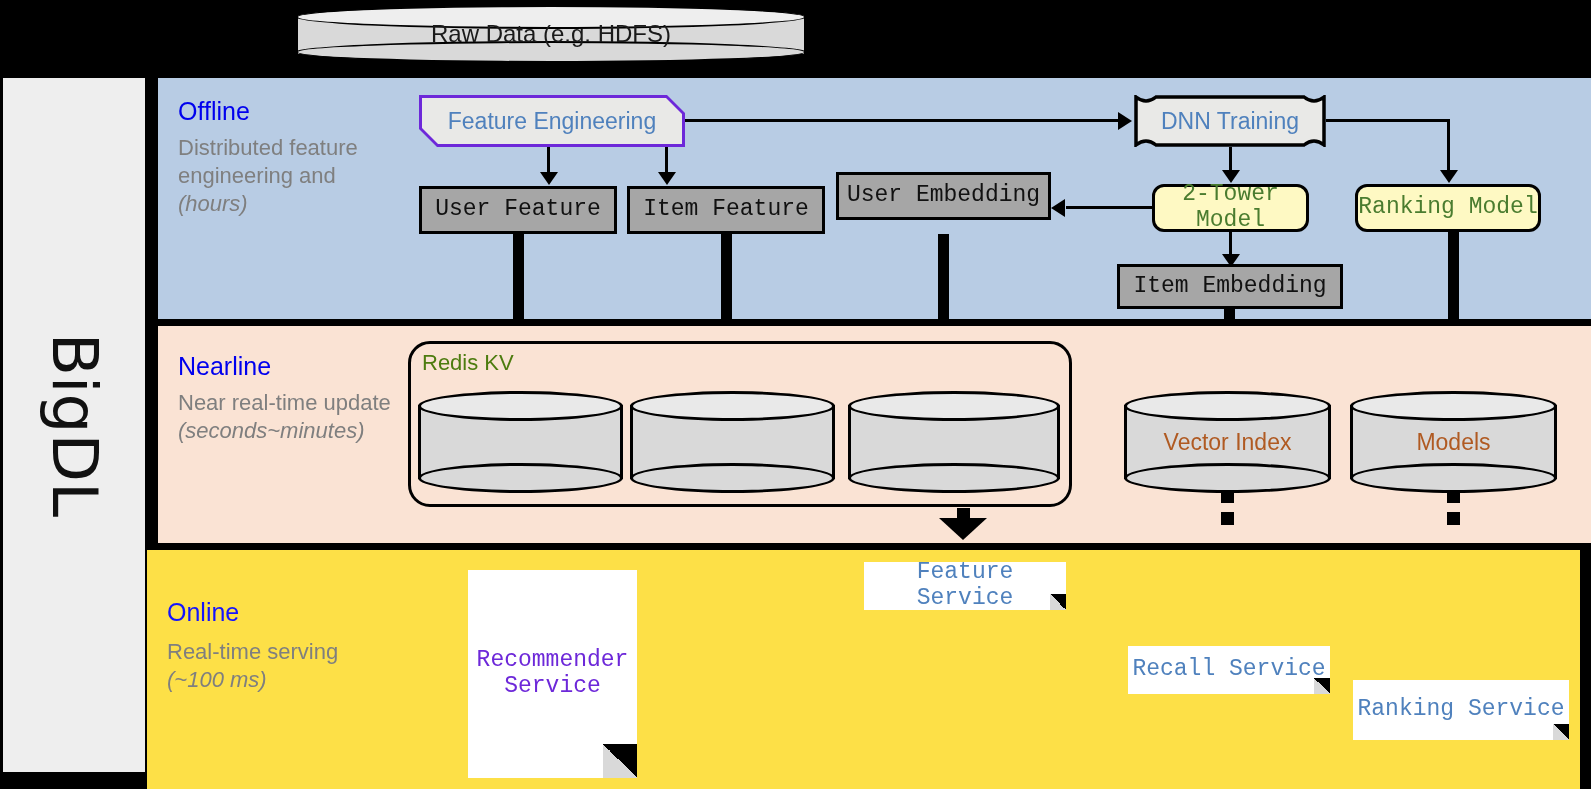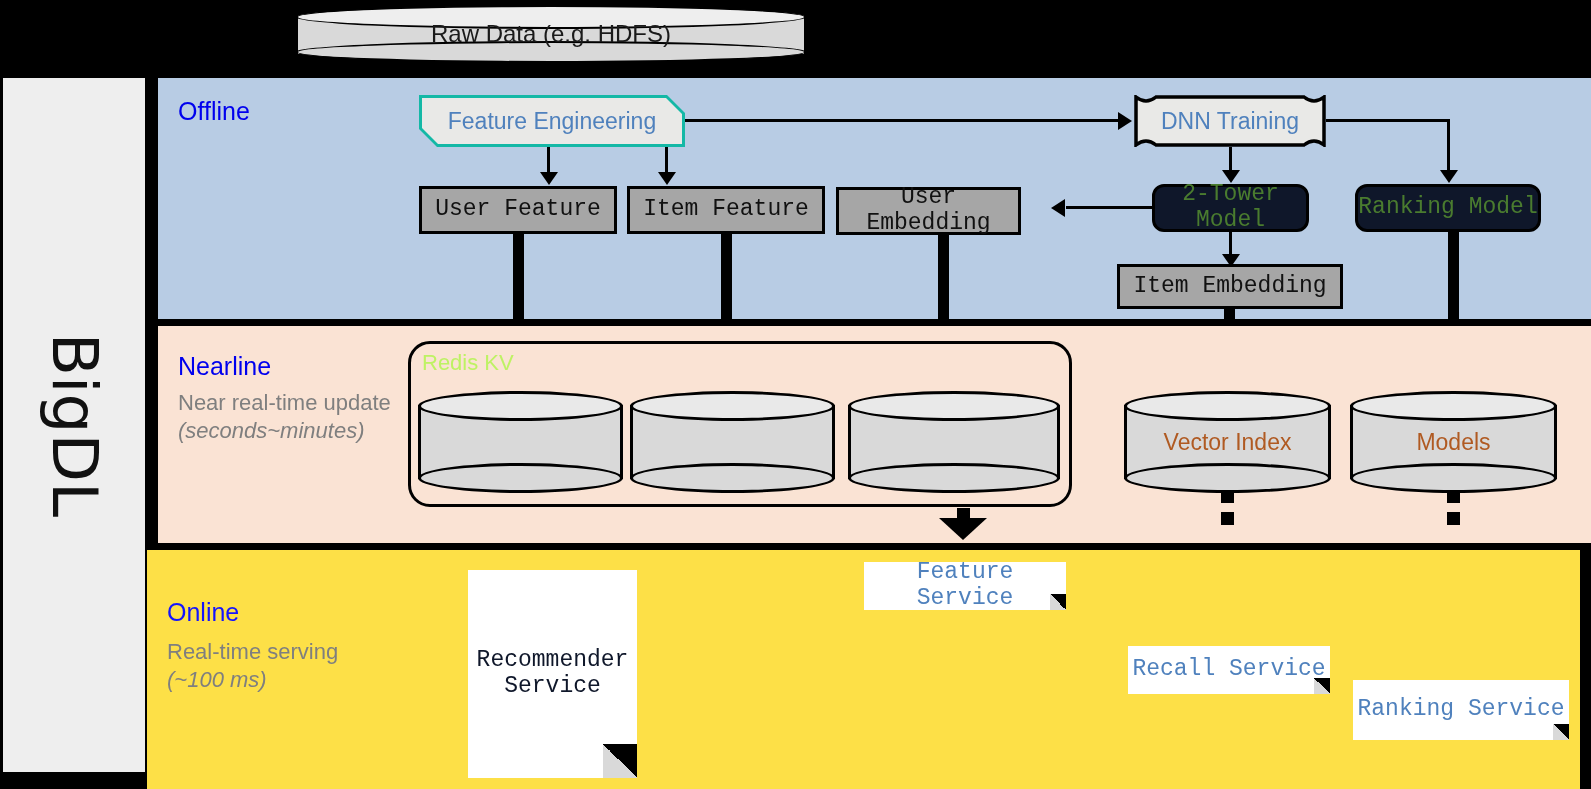"Feature Engineering" .chamfer-outline { background: #14b8a6 -> #6d28d9 }
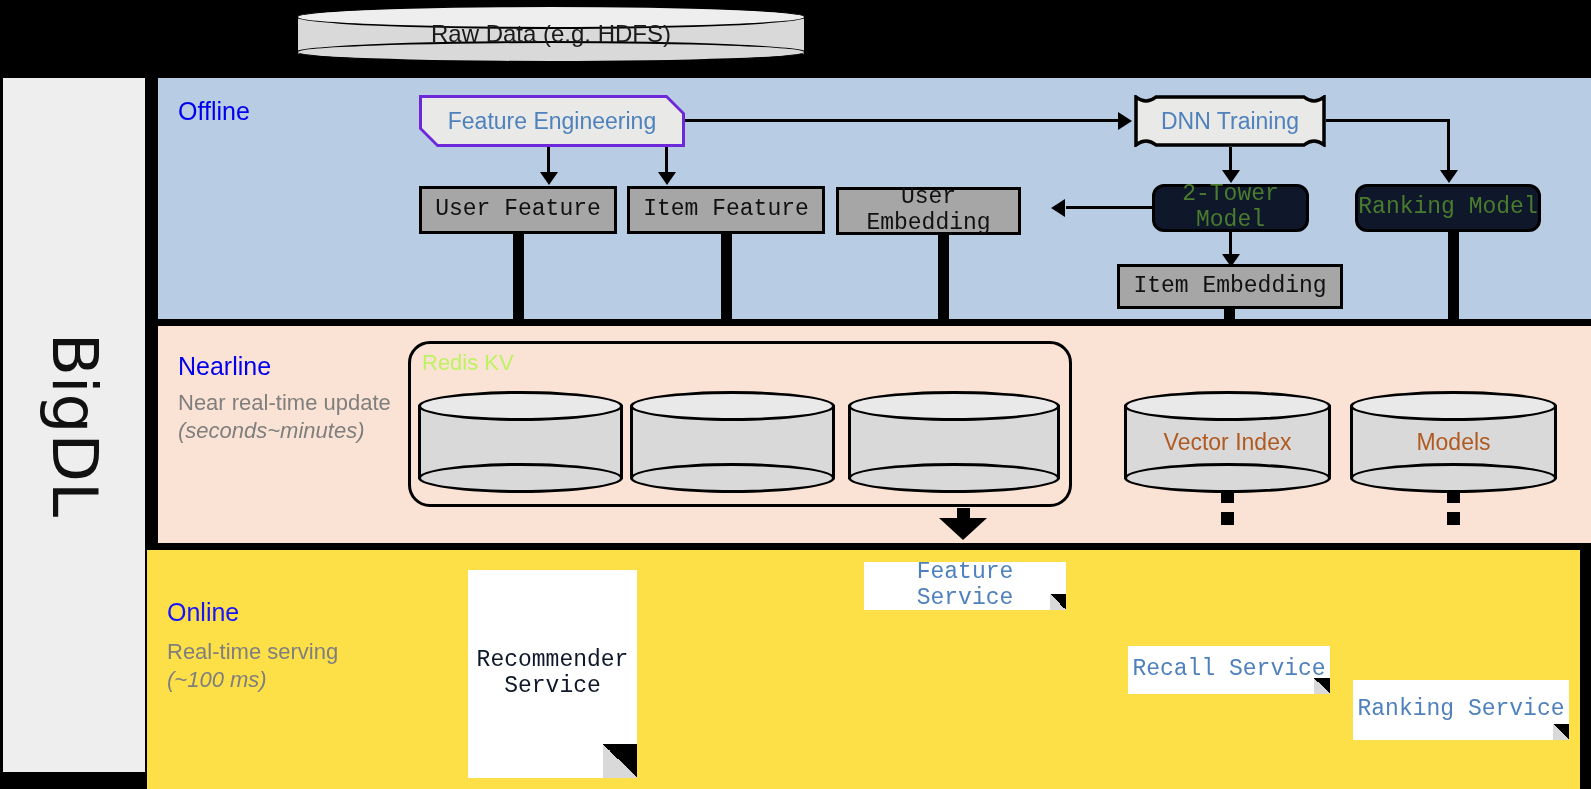"Distributed feature engineering and" div.band-sub { html: none -> <div><span>Distributed feature engineering and </span><i>(hours)</i></div> }
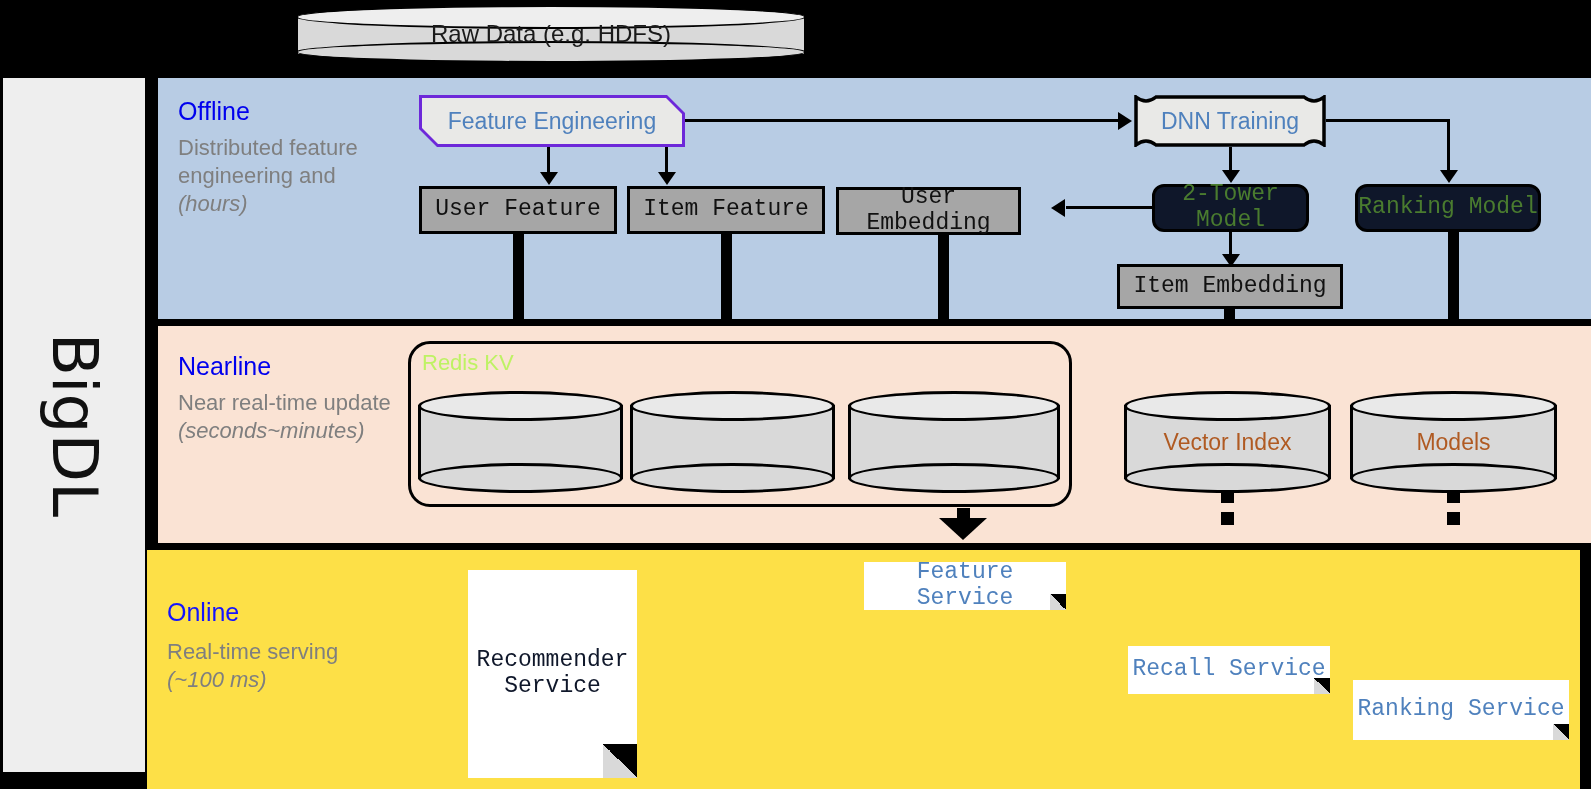"User Embedding" div.box { top: 187px -> 172px; width: 185px -> 215px }
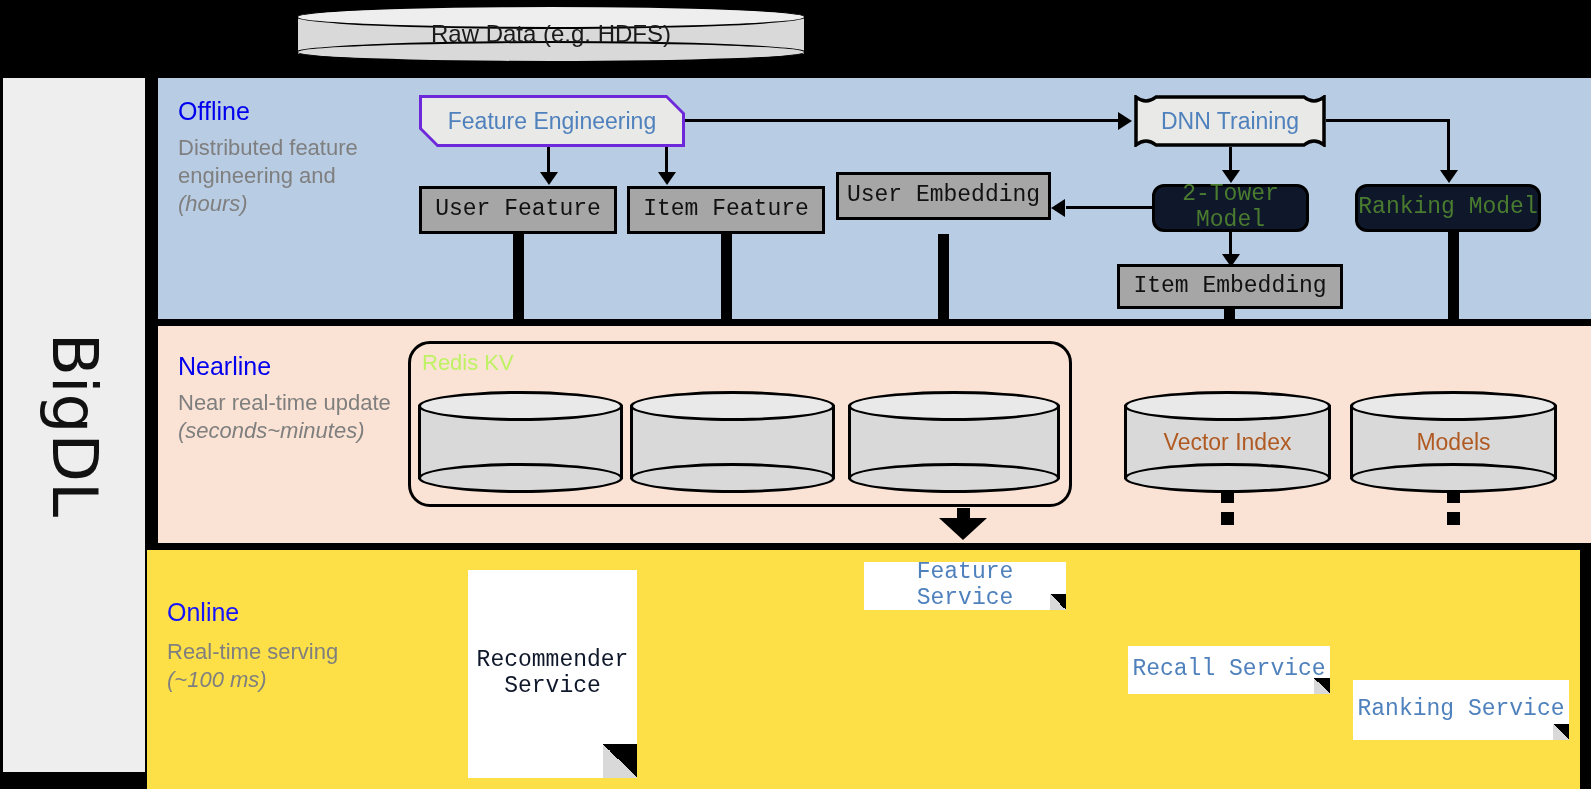"2-Tower Model" .round-box { background: #0f172a -> #fef9c3 }
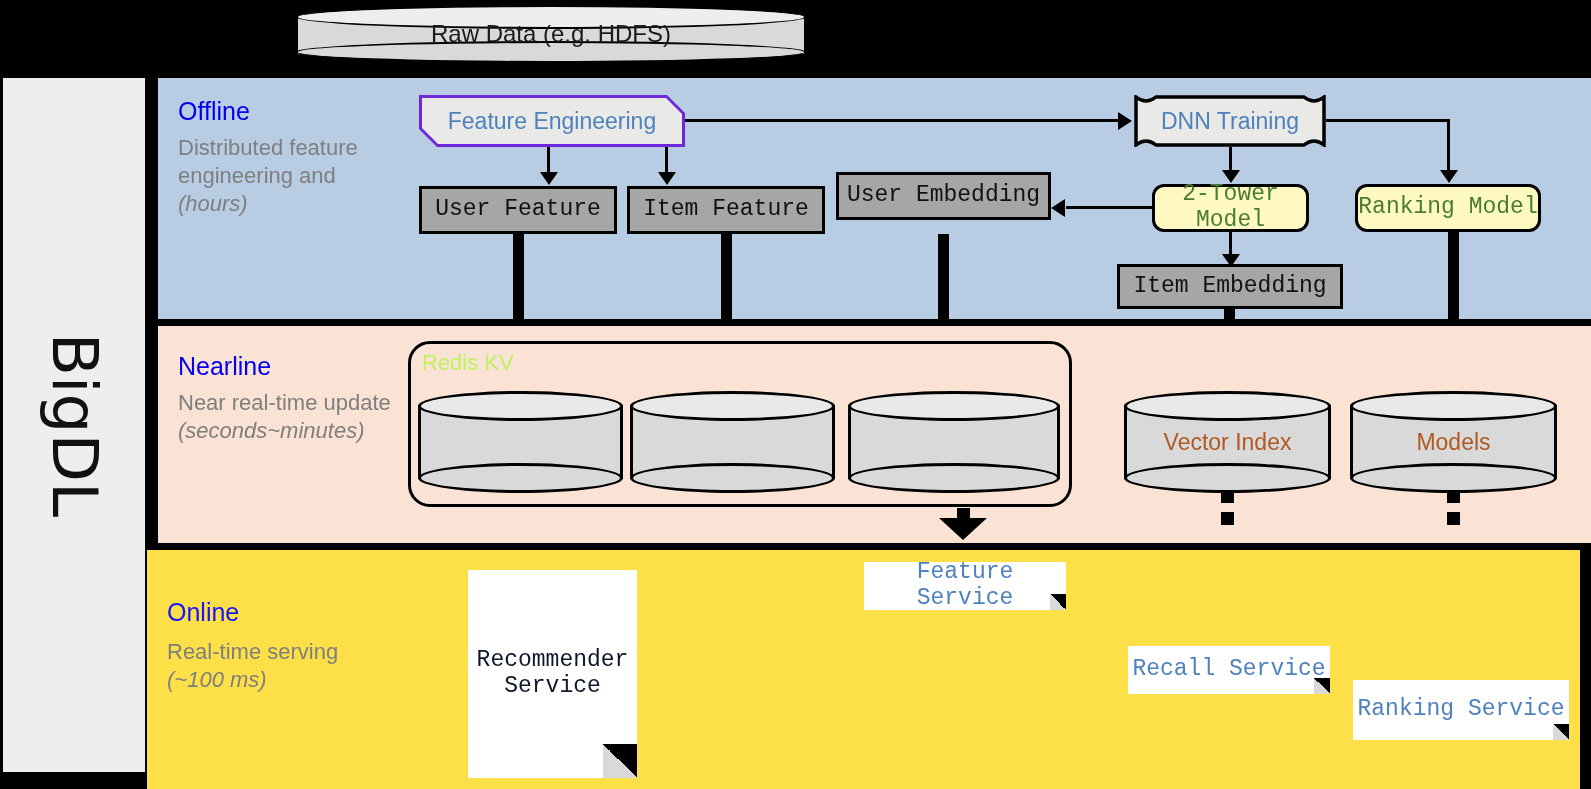"Redis KV" #redis-label { color: #bef264 -> #4d7c0f }
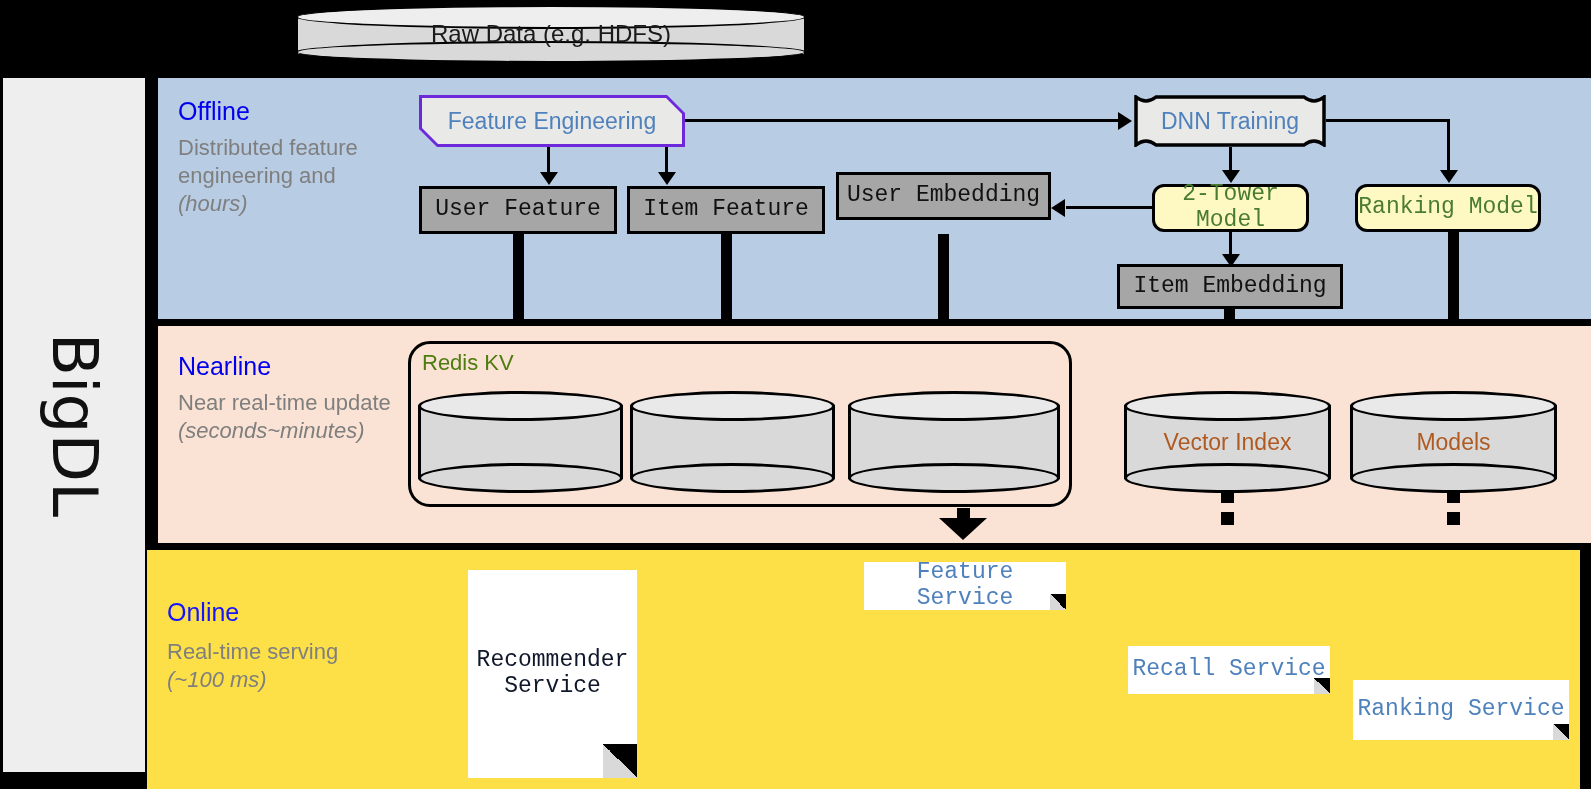"Recommender Service" .doc-box { color: #0f172a -> #6d28d9 }
